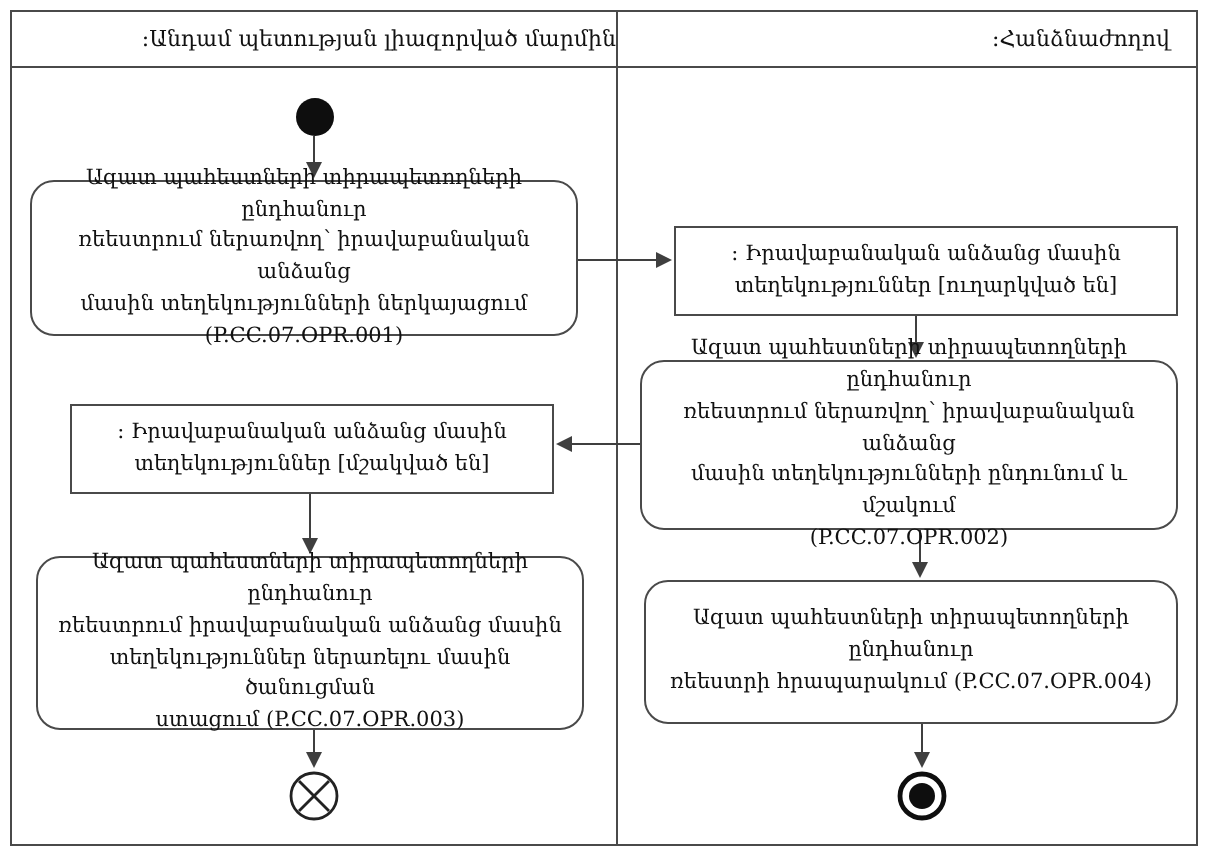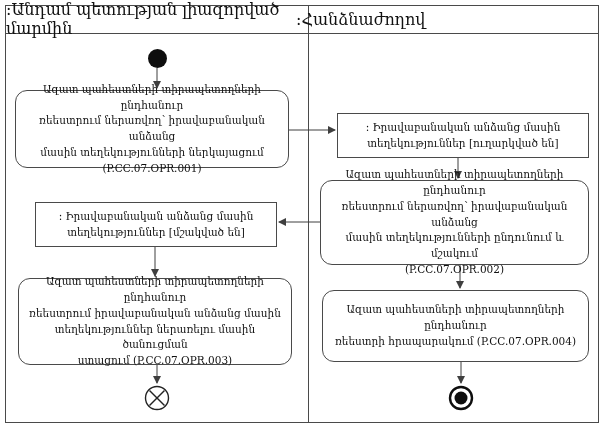":Անդամ պետության լիազորված մարմին" .lane-header { font-size: 16px -> 11px; justify-content: flex-start -> flex-end }
